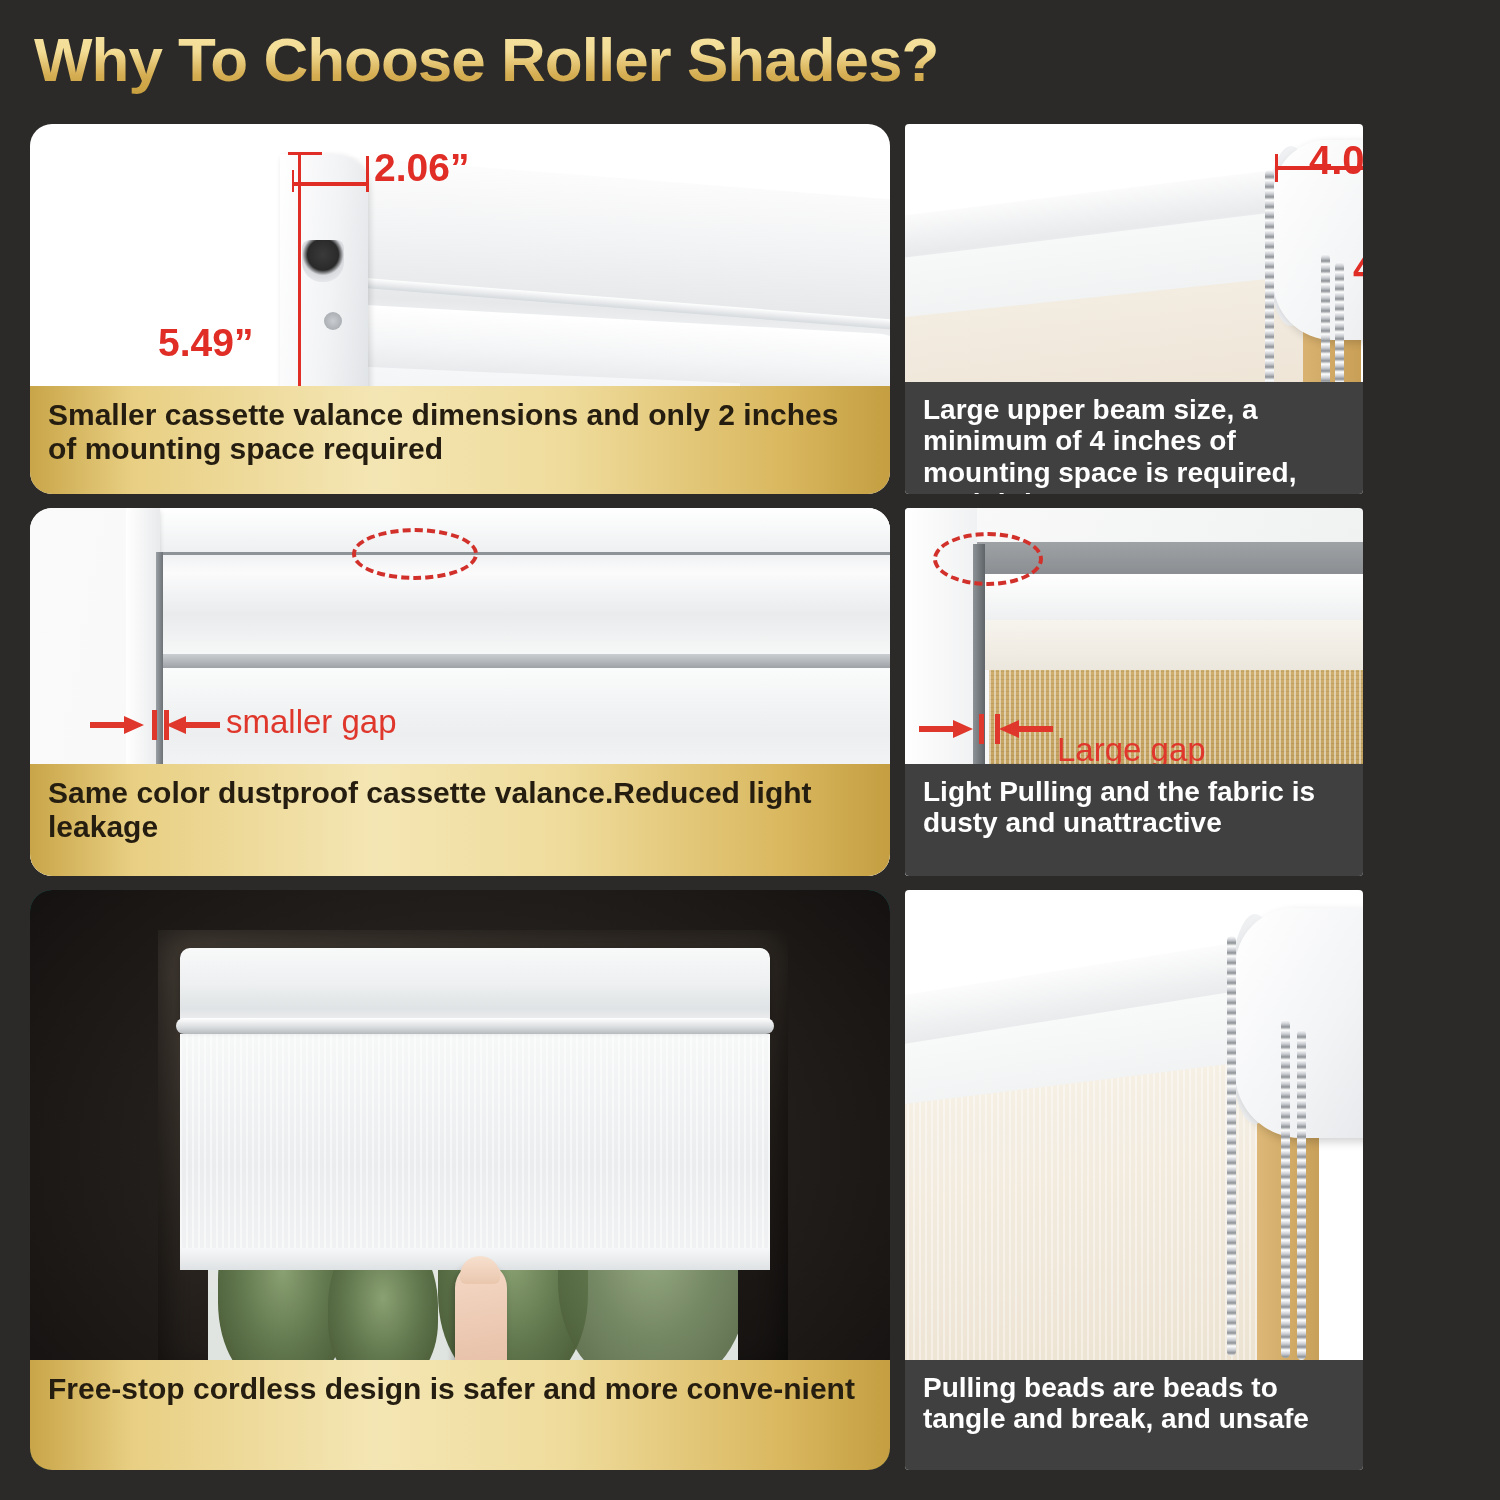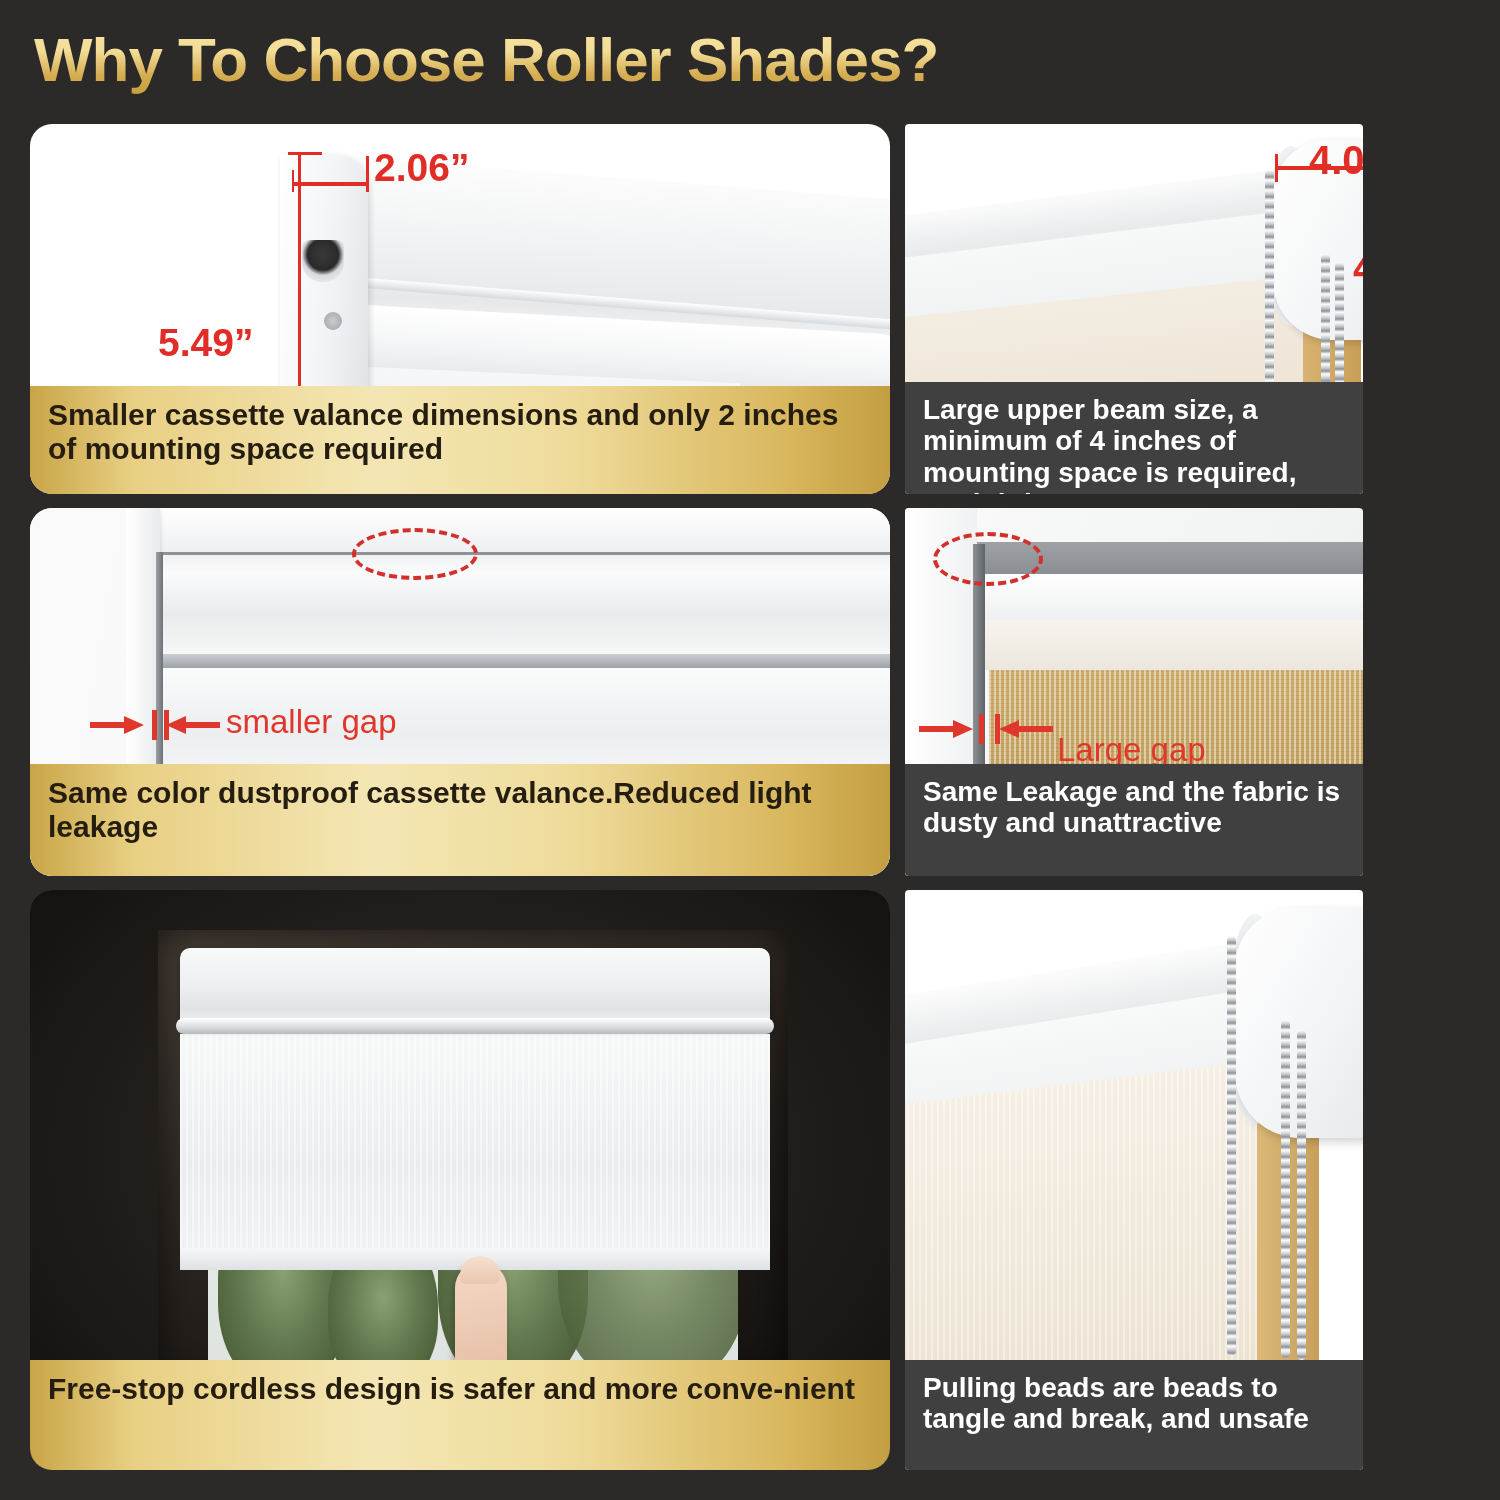"Same Leakage and the fabric" div.caption { text: Same Leakage -> Light Pulling }
